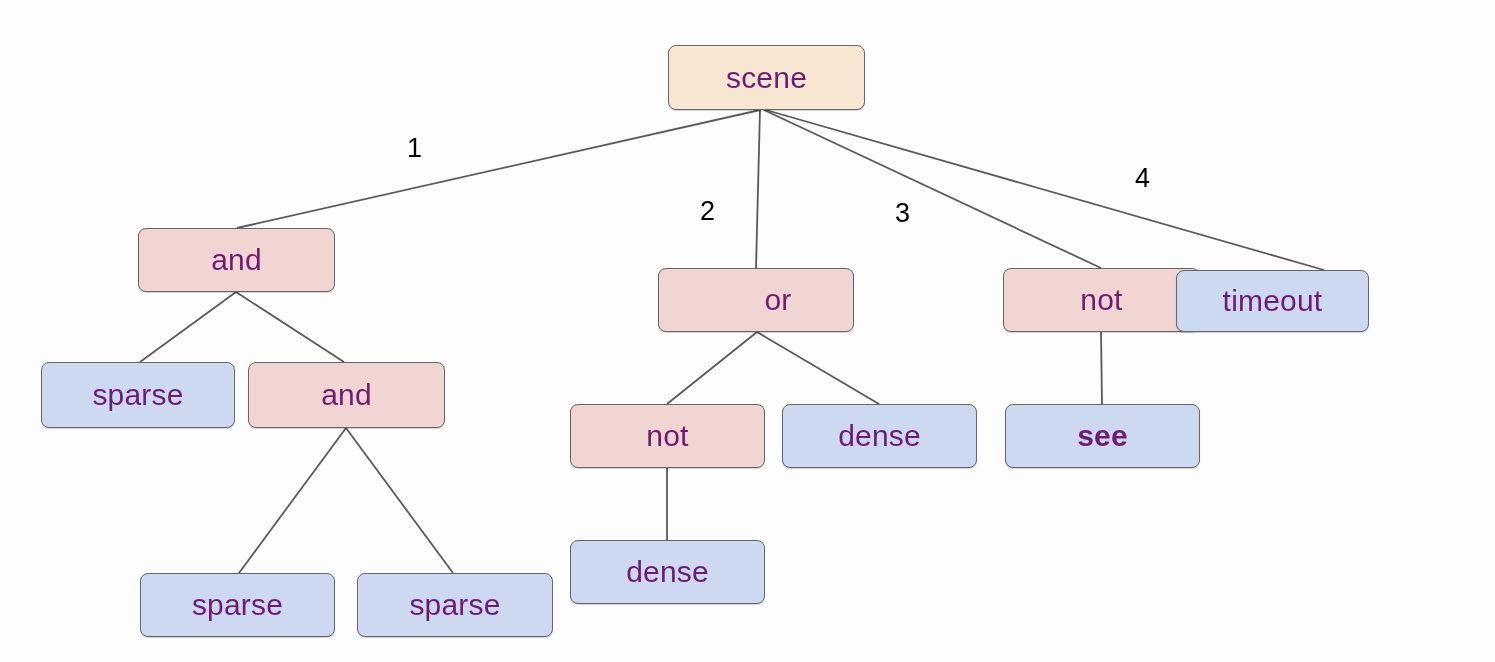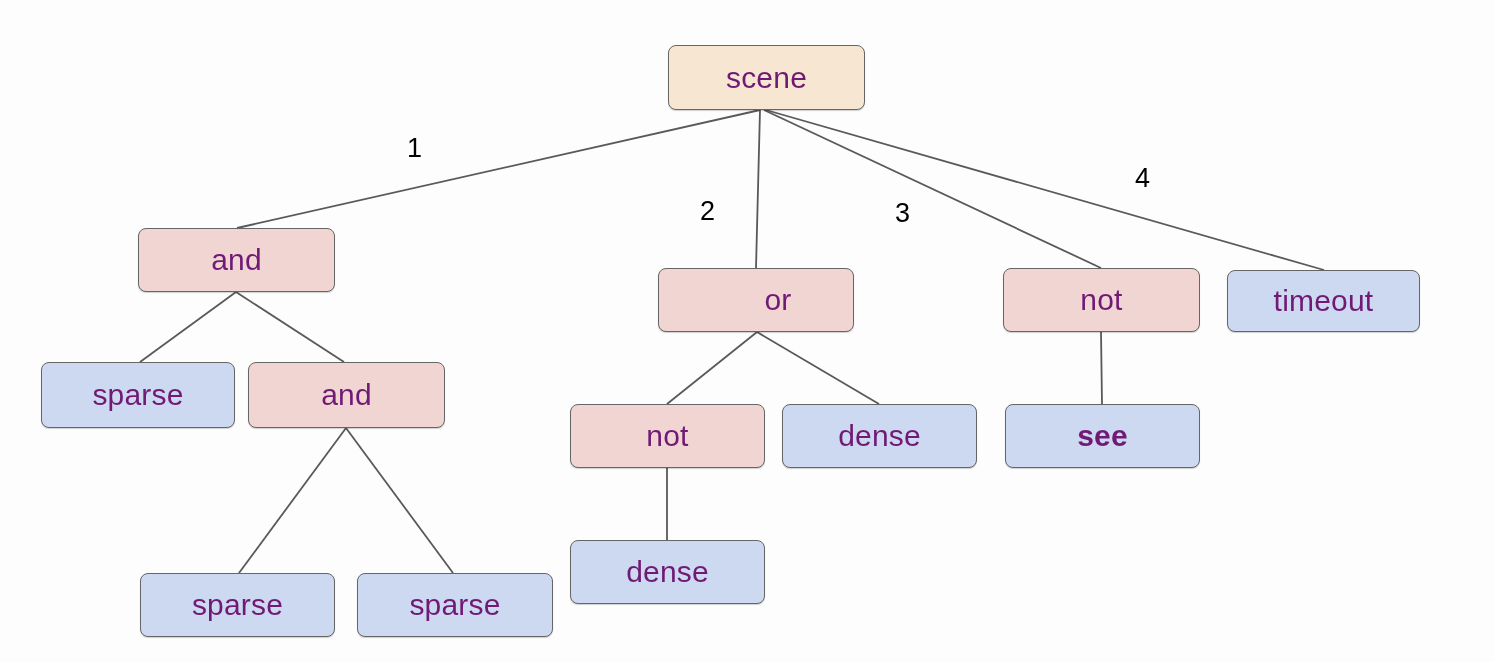"timeout" div.node { left: 1227px -> 1176px }
